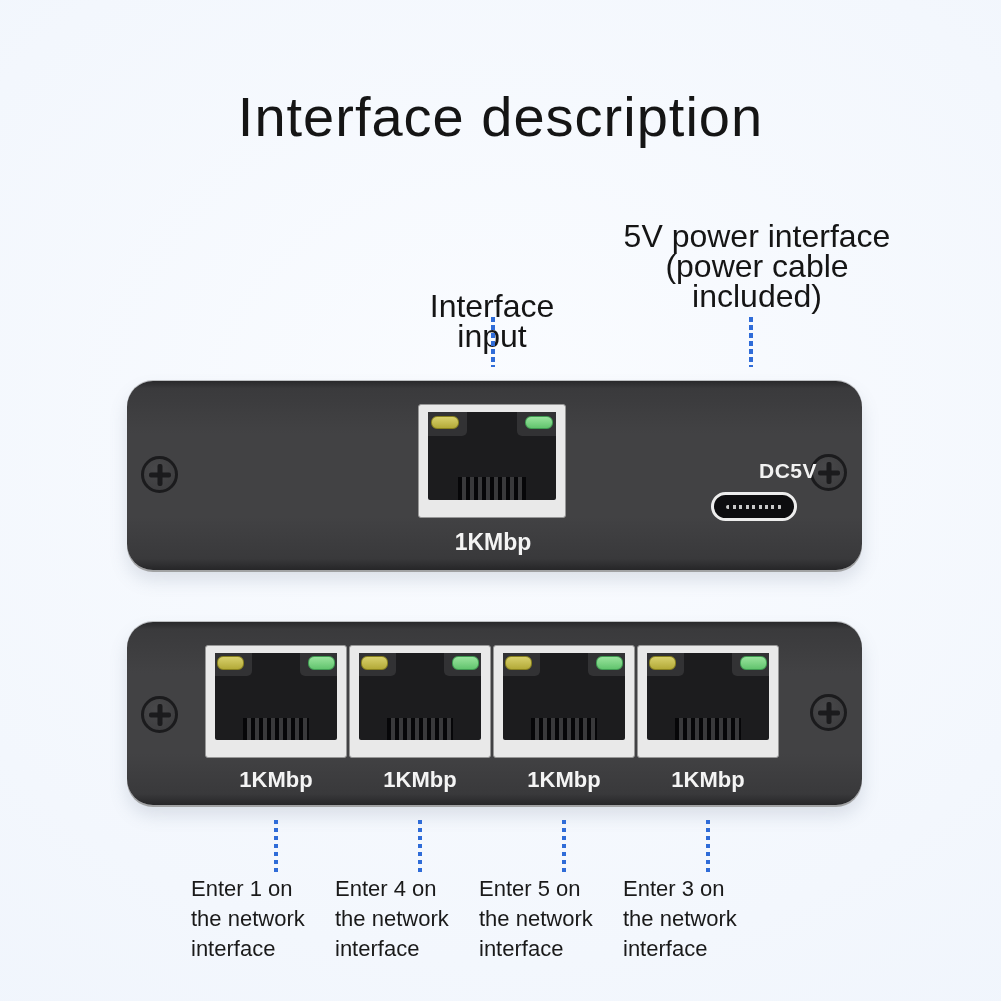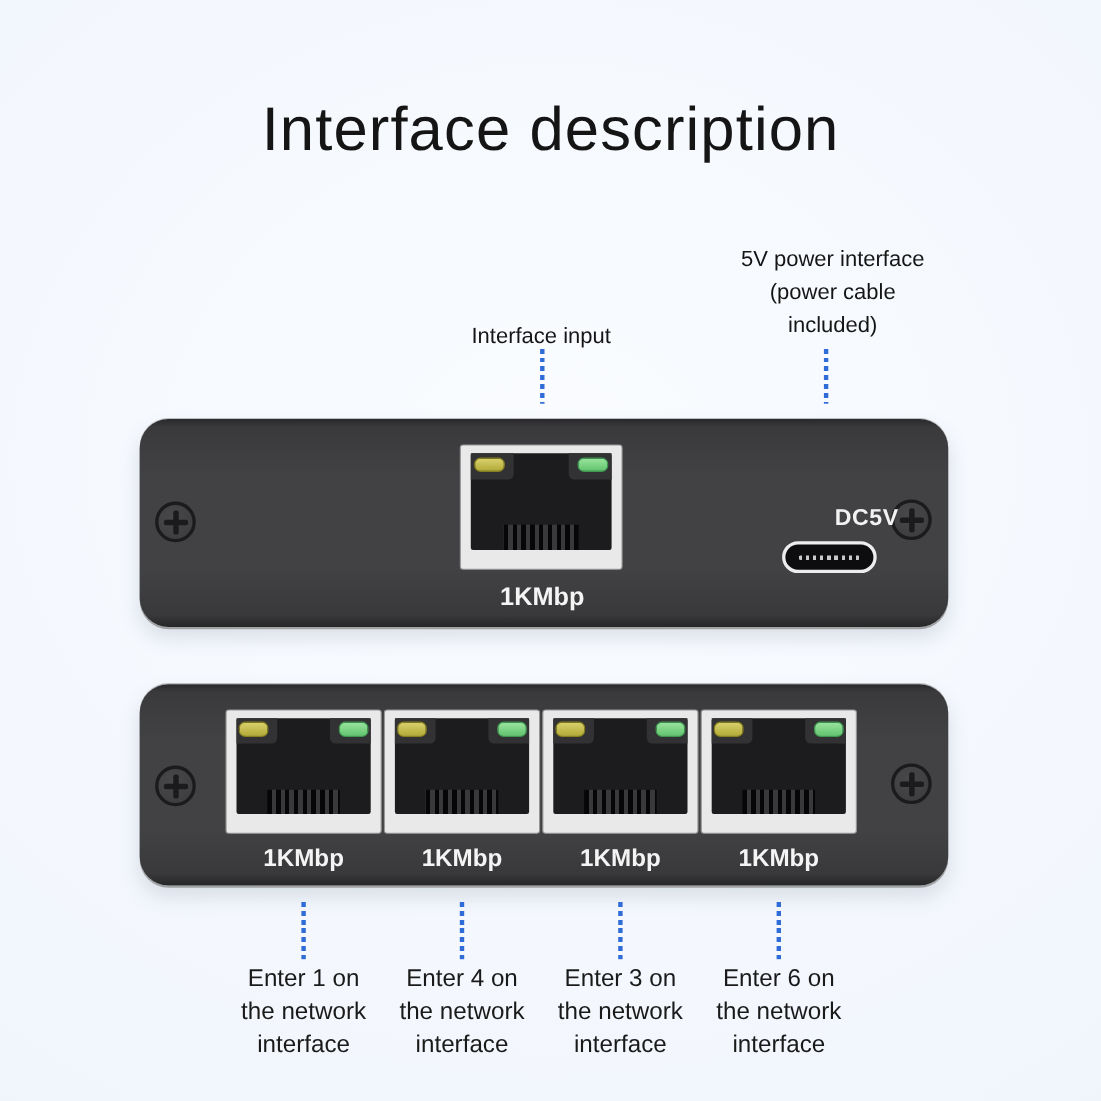"5V power interface" .ann { font-size: 20px -> 32px }
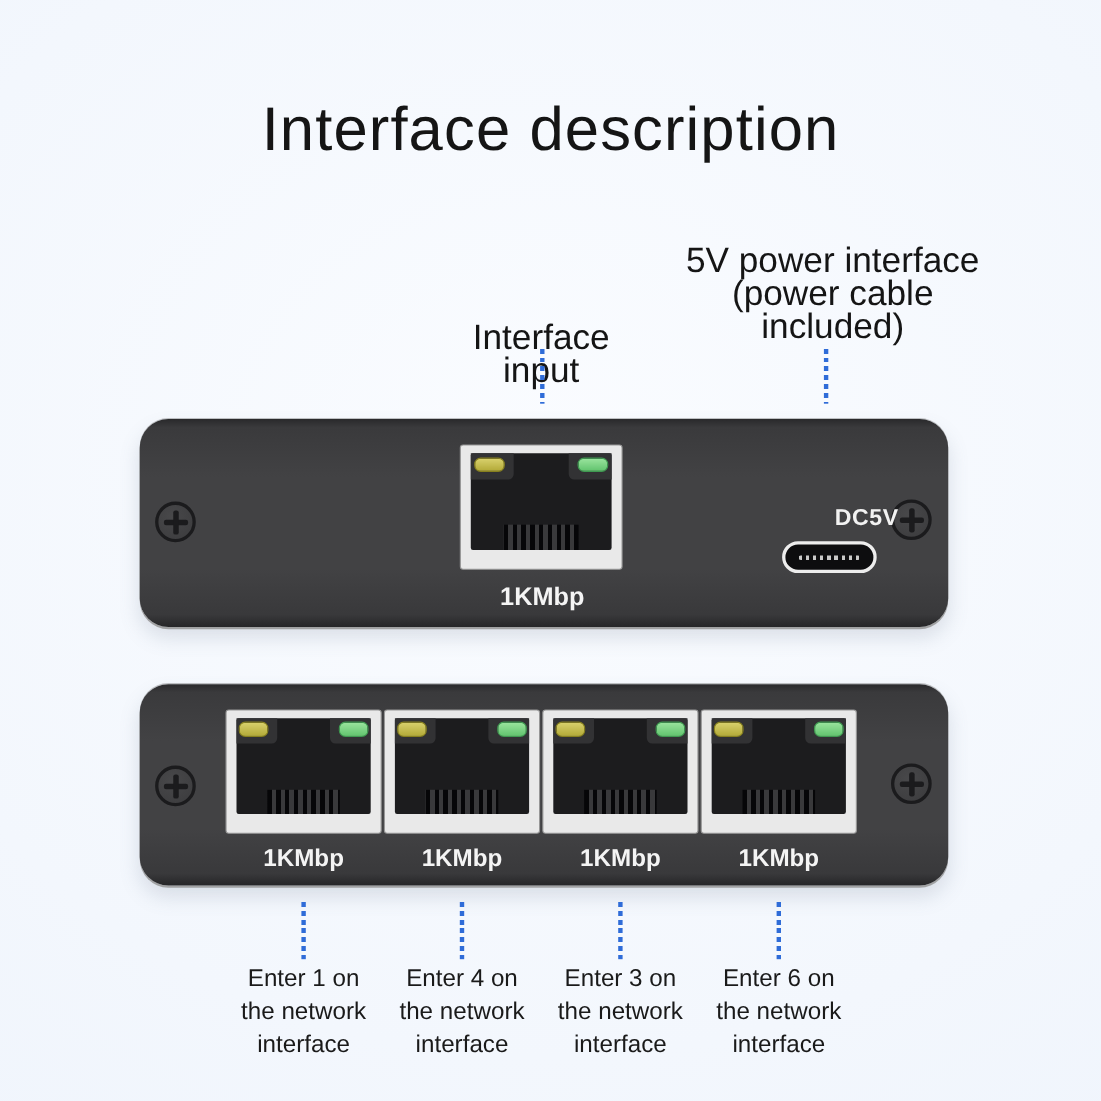"Enter 1 on" .enter-label { text-align: center -> none }
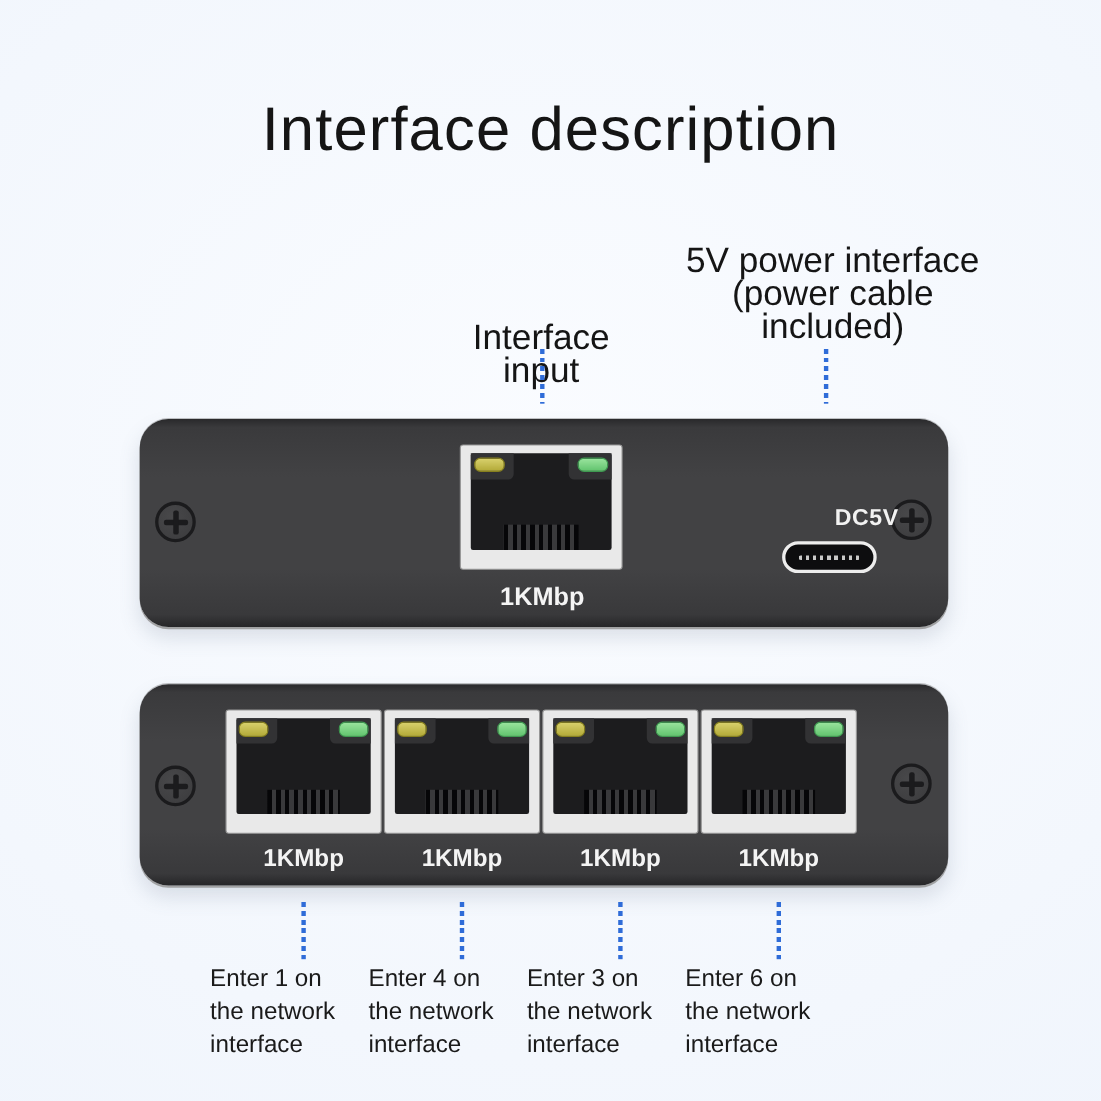"Enter 3 on" div.enter-label { text: 3 -> 5 }
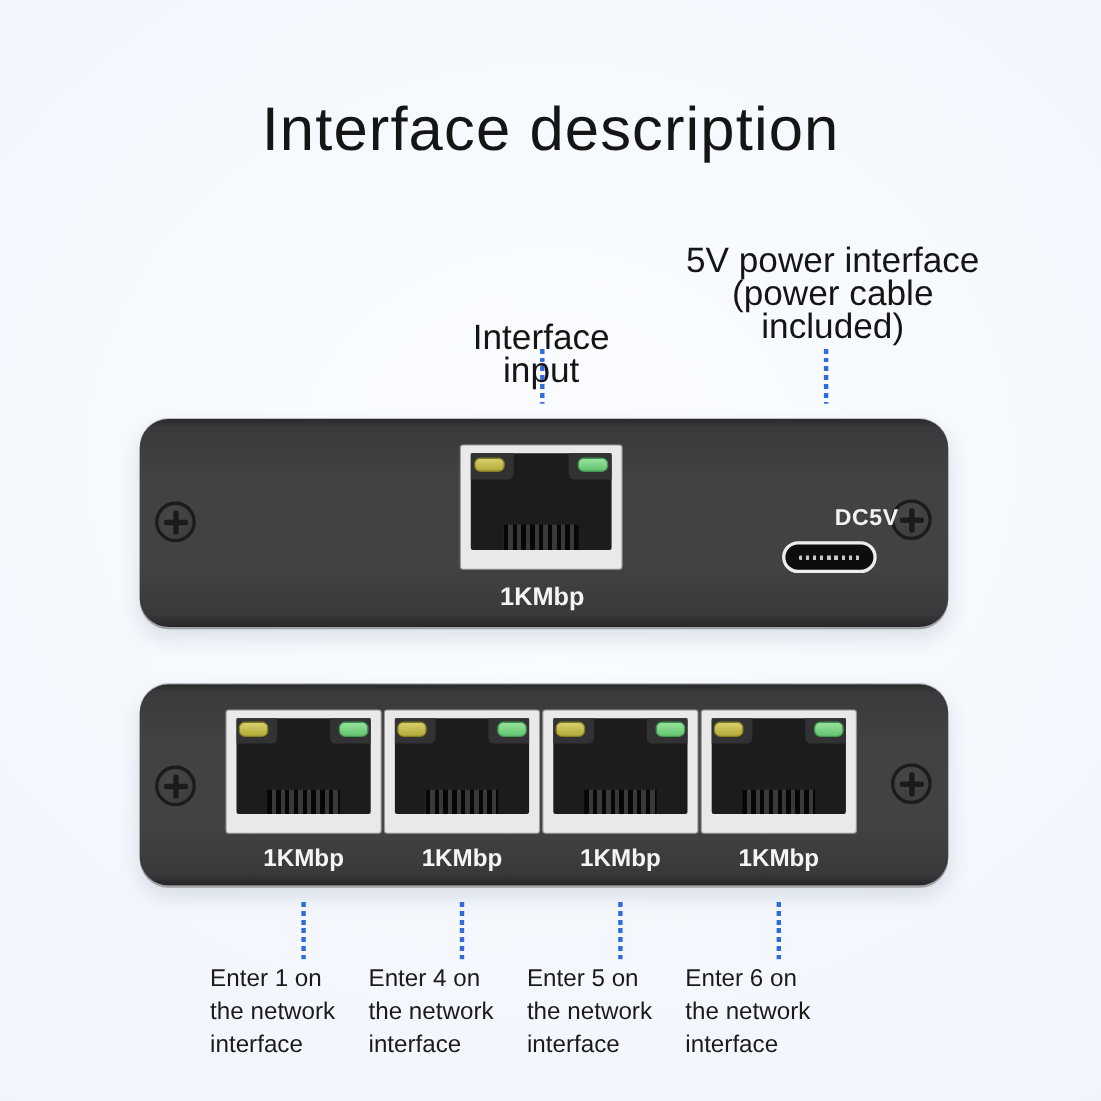"Enter 6 on" div.enter-label { text: 6 -> 3 }
